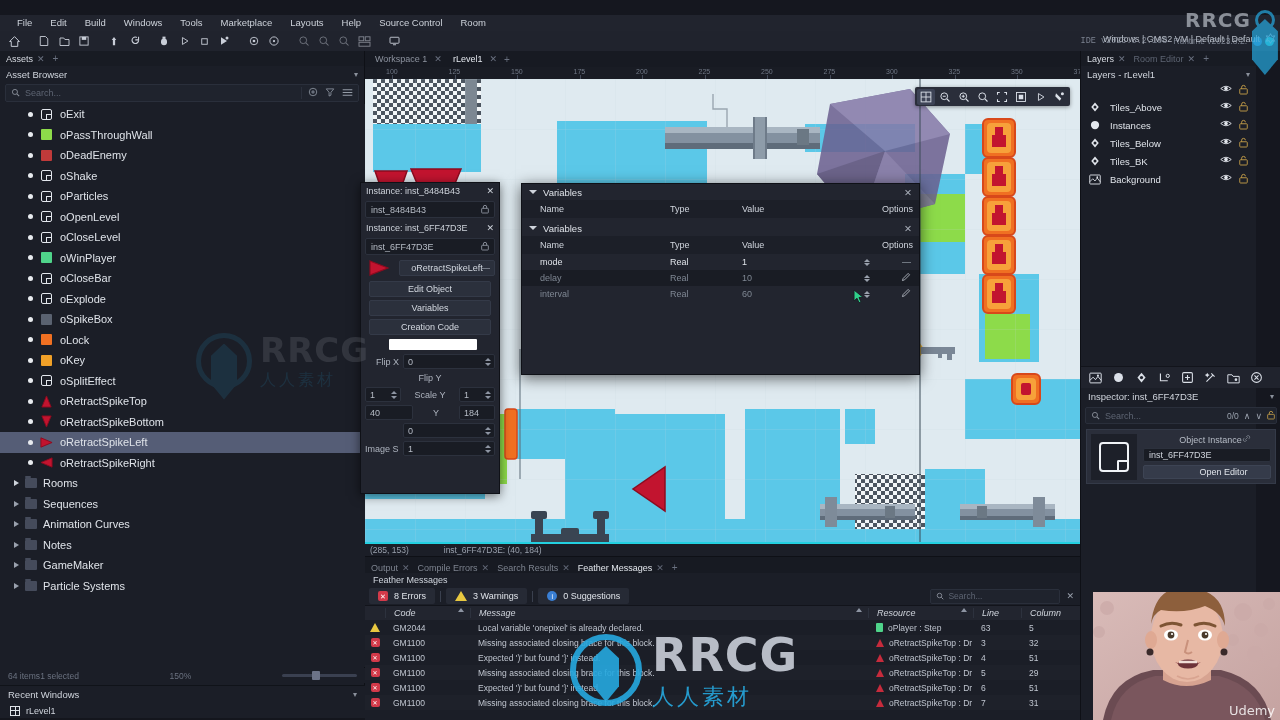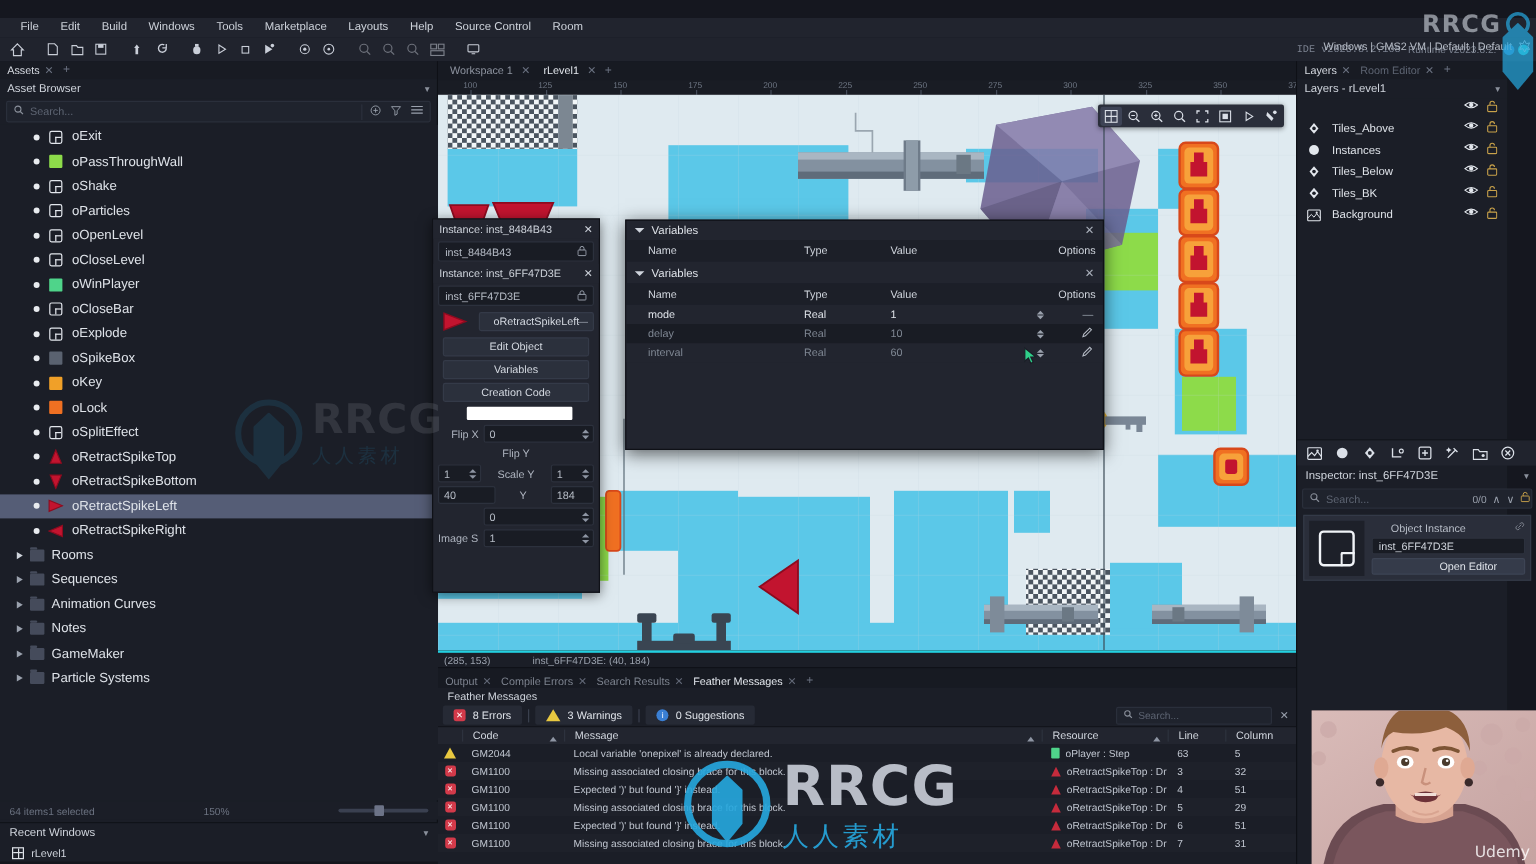"oDeadEnemy" div.asset-row { html: none -> <div> <span></span> <span> <span></span> </span> <span>oDeadEnemy</span> </div> }
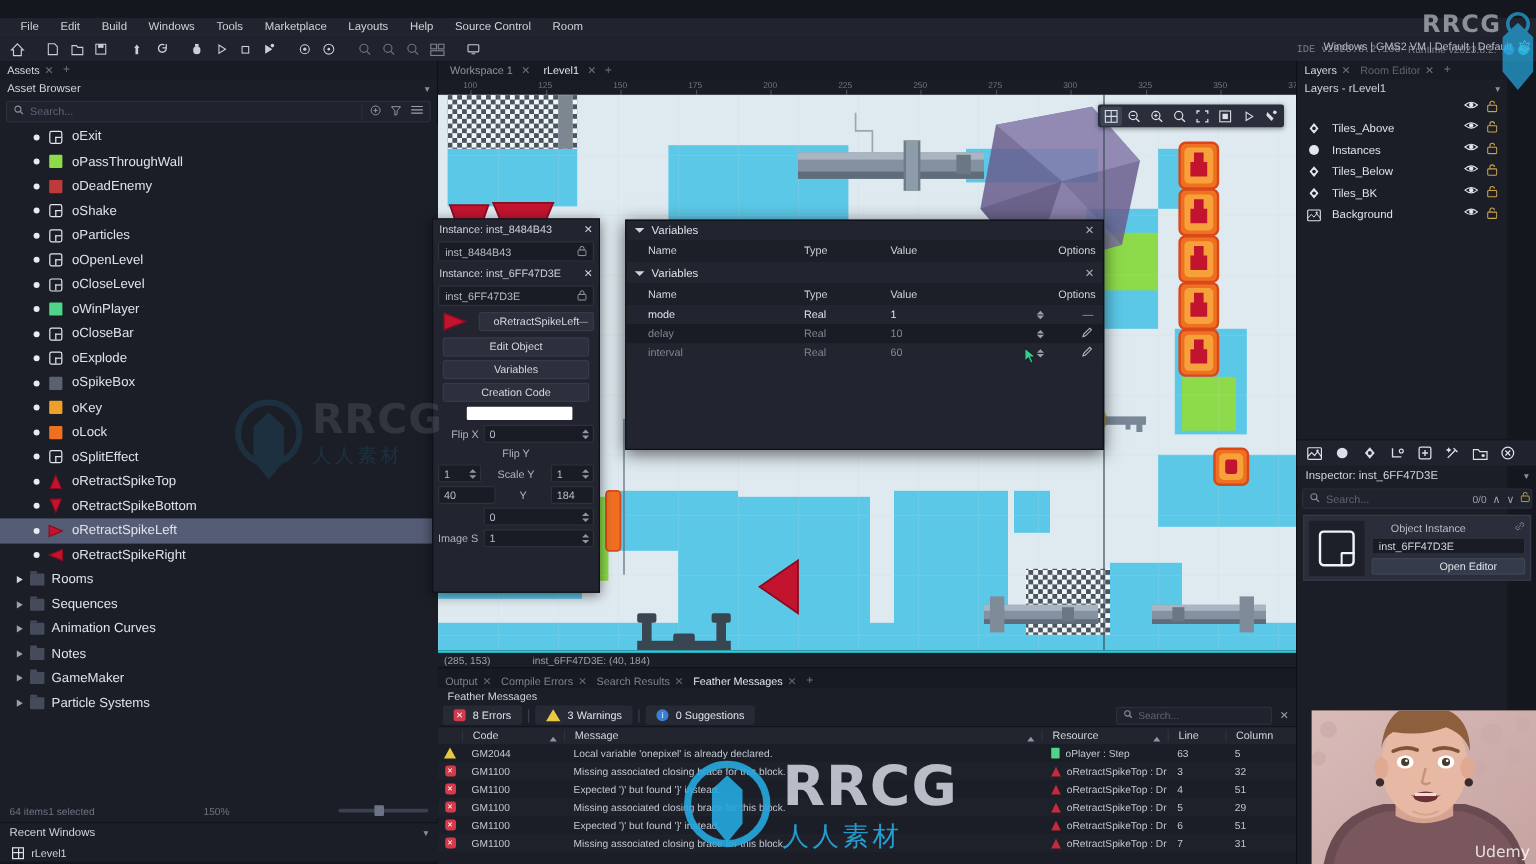"oKey" div.asset-row { order: before "oLock" -> after "oLock" }
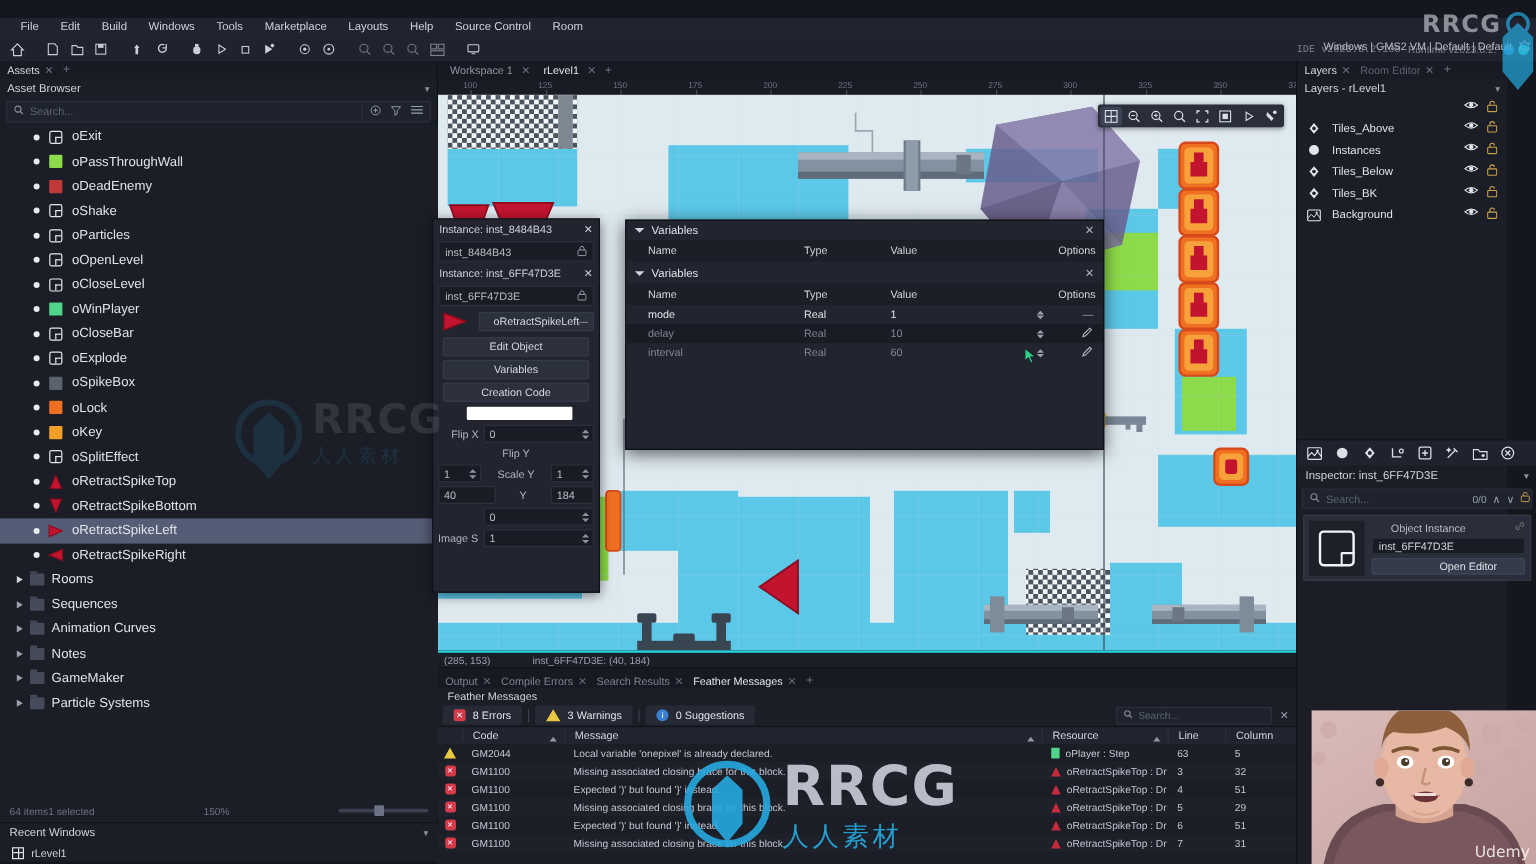"Object Instance" .insp-lab { justify-content: space-between -> center }
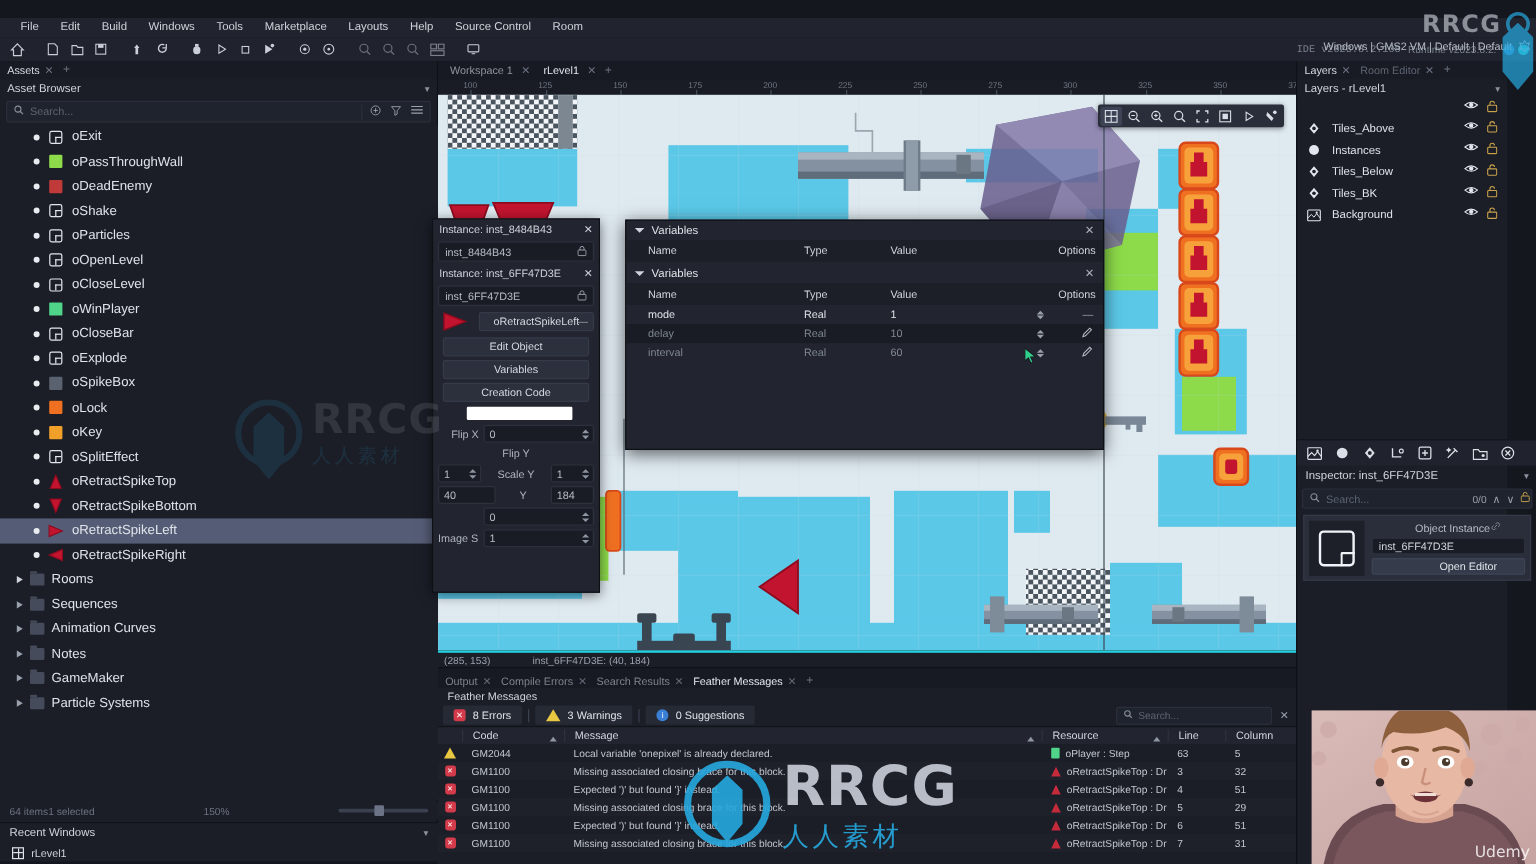"Code" .gh { align-items: flex-end -> flex-start; font-style: none -> italic }
